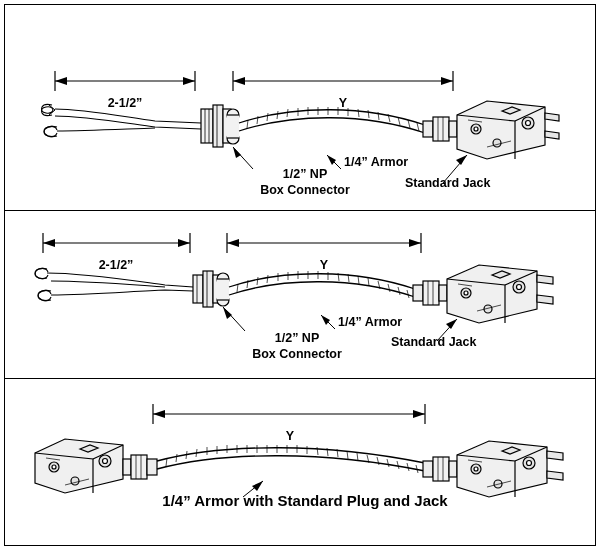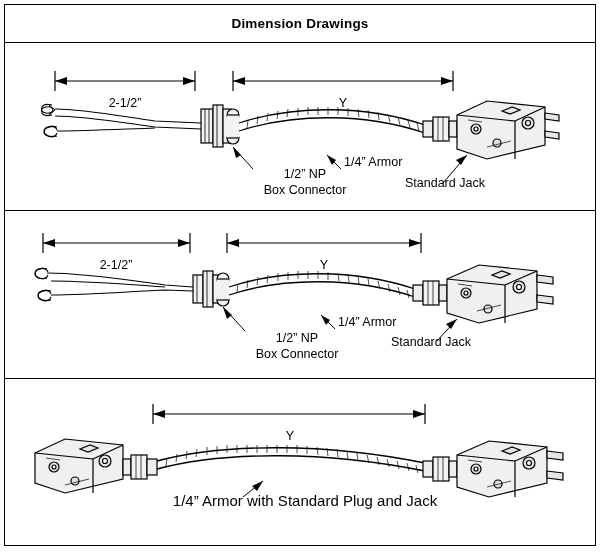"Dimension Drawings" div.title-bar { html: <div> <span>Dimension Drawings</span> </div> -> none }
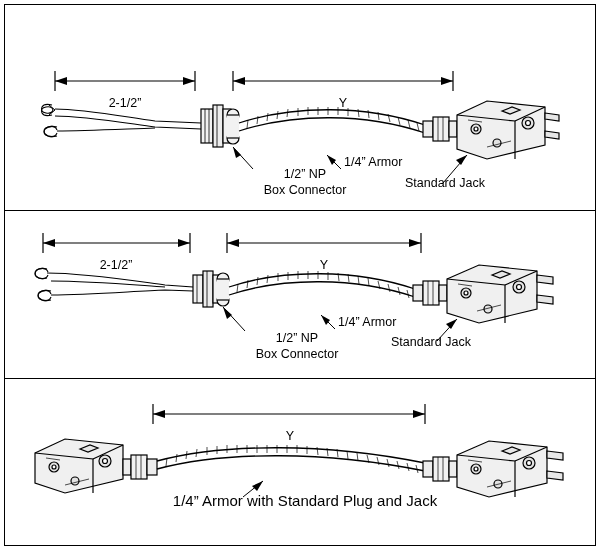"2-1/2”" .lbl { font-weight: none -> bold }
